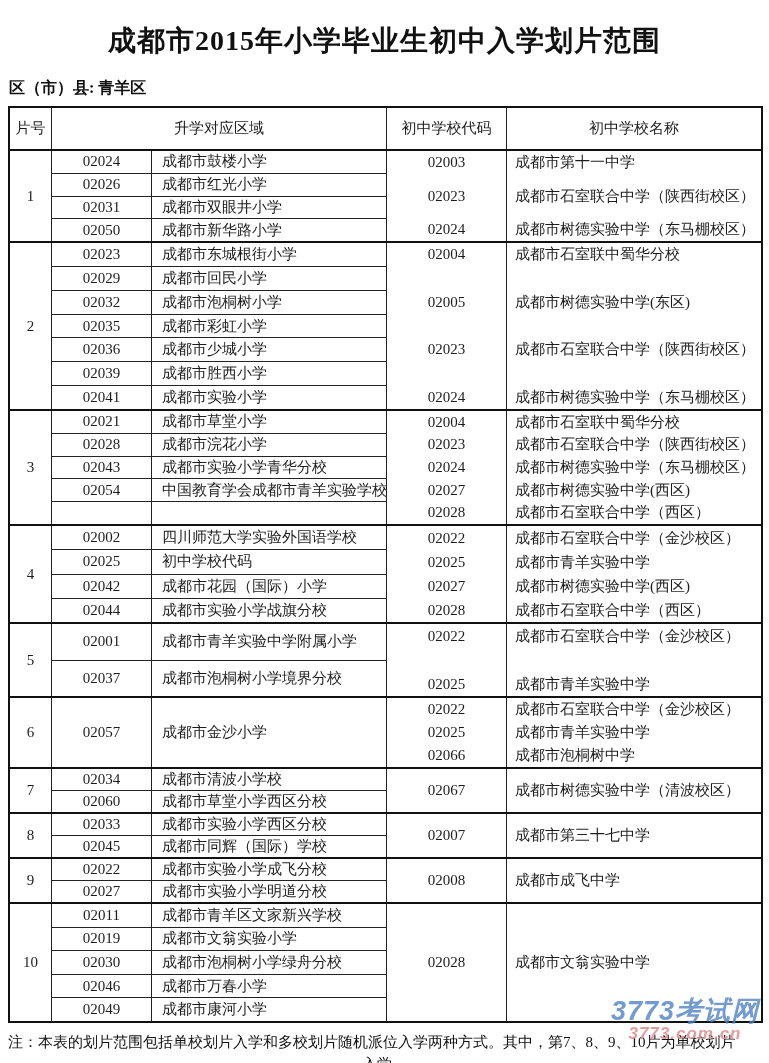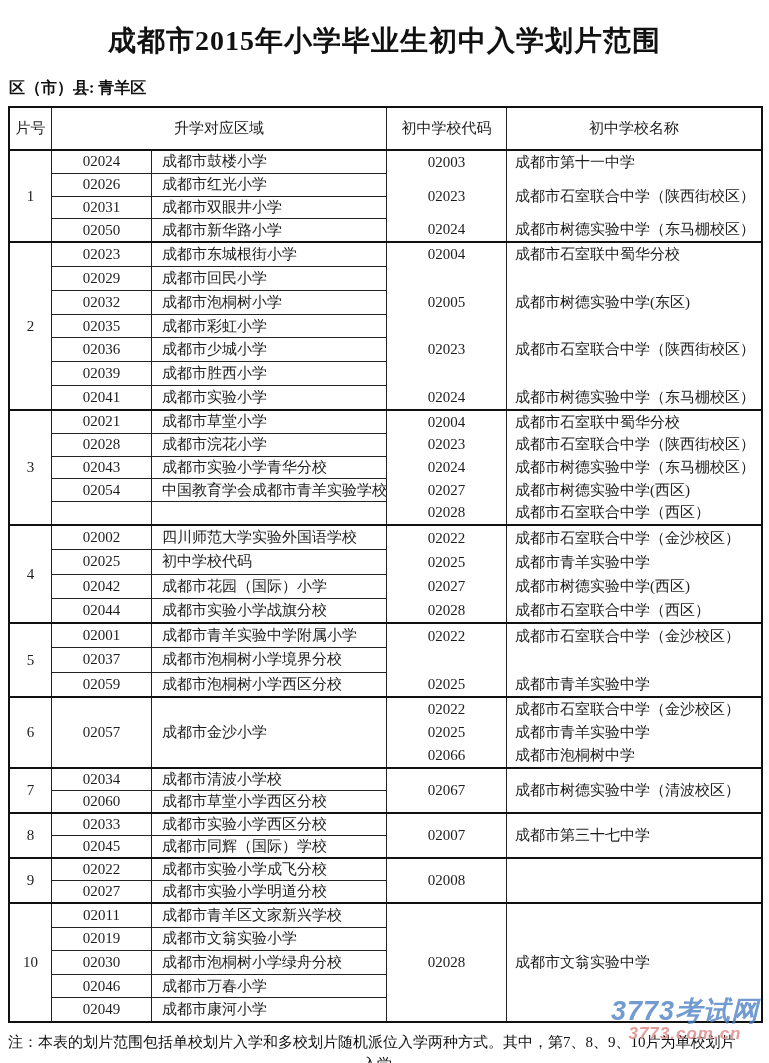"02059" div.lrow { html: <div> <div>02059</div> <div>成都市泡桐树小学西区分校</div> </div> -> none }
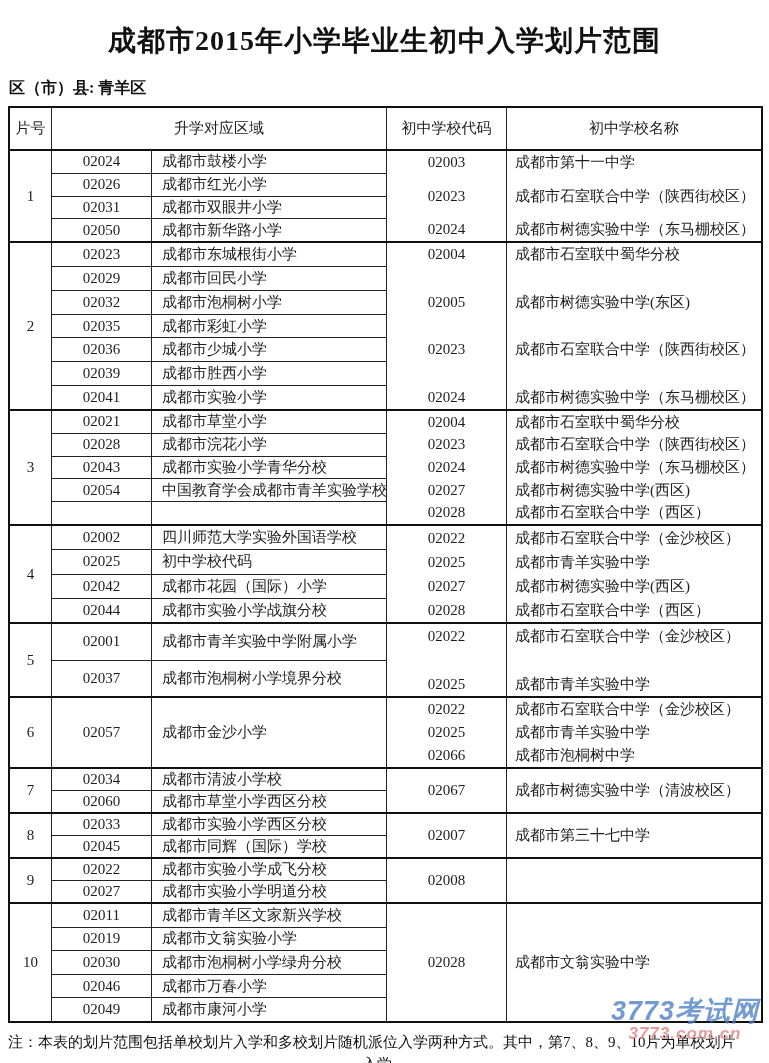"成都市成飞中学" div.rcol { html: none -> <div> <div>成都市成飞中学</div> </div> }
